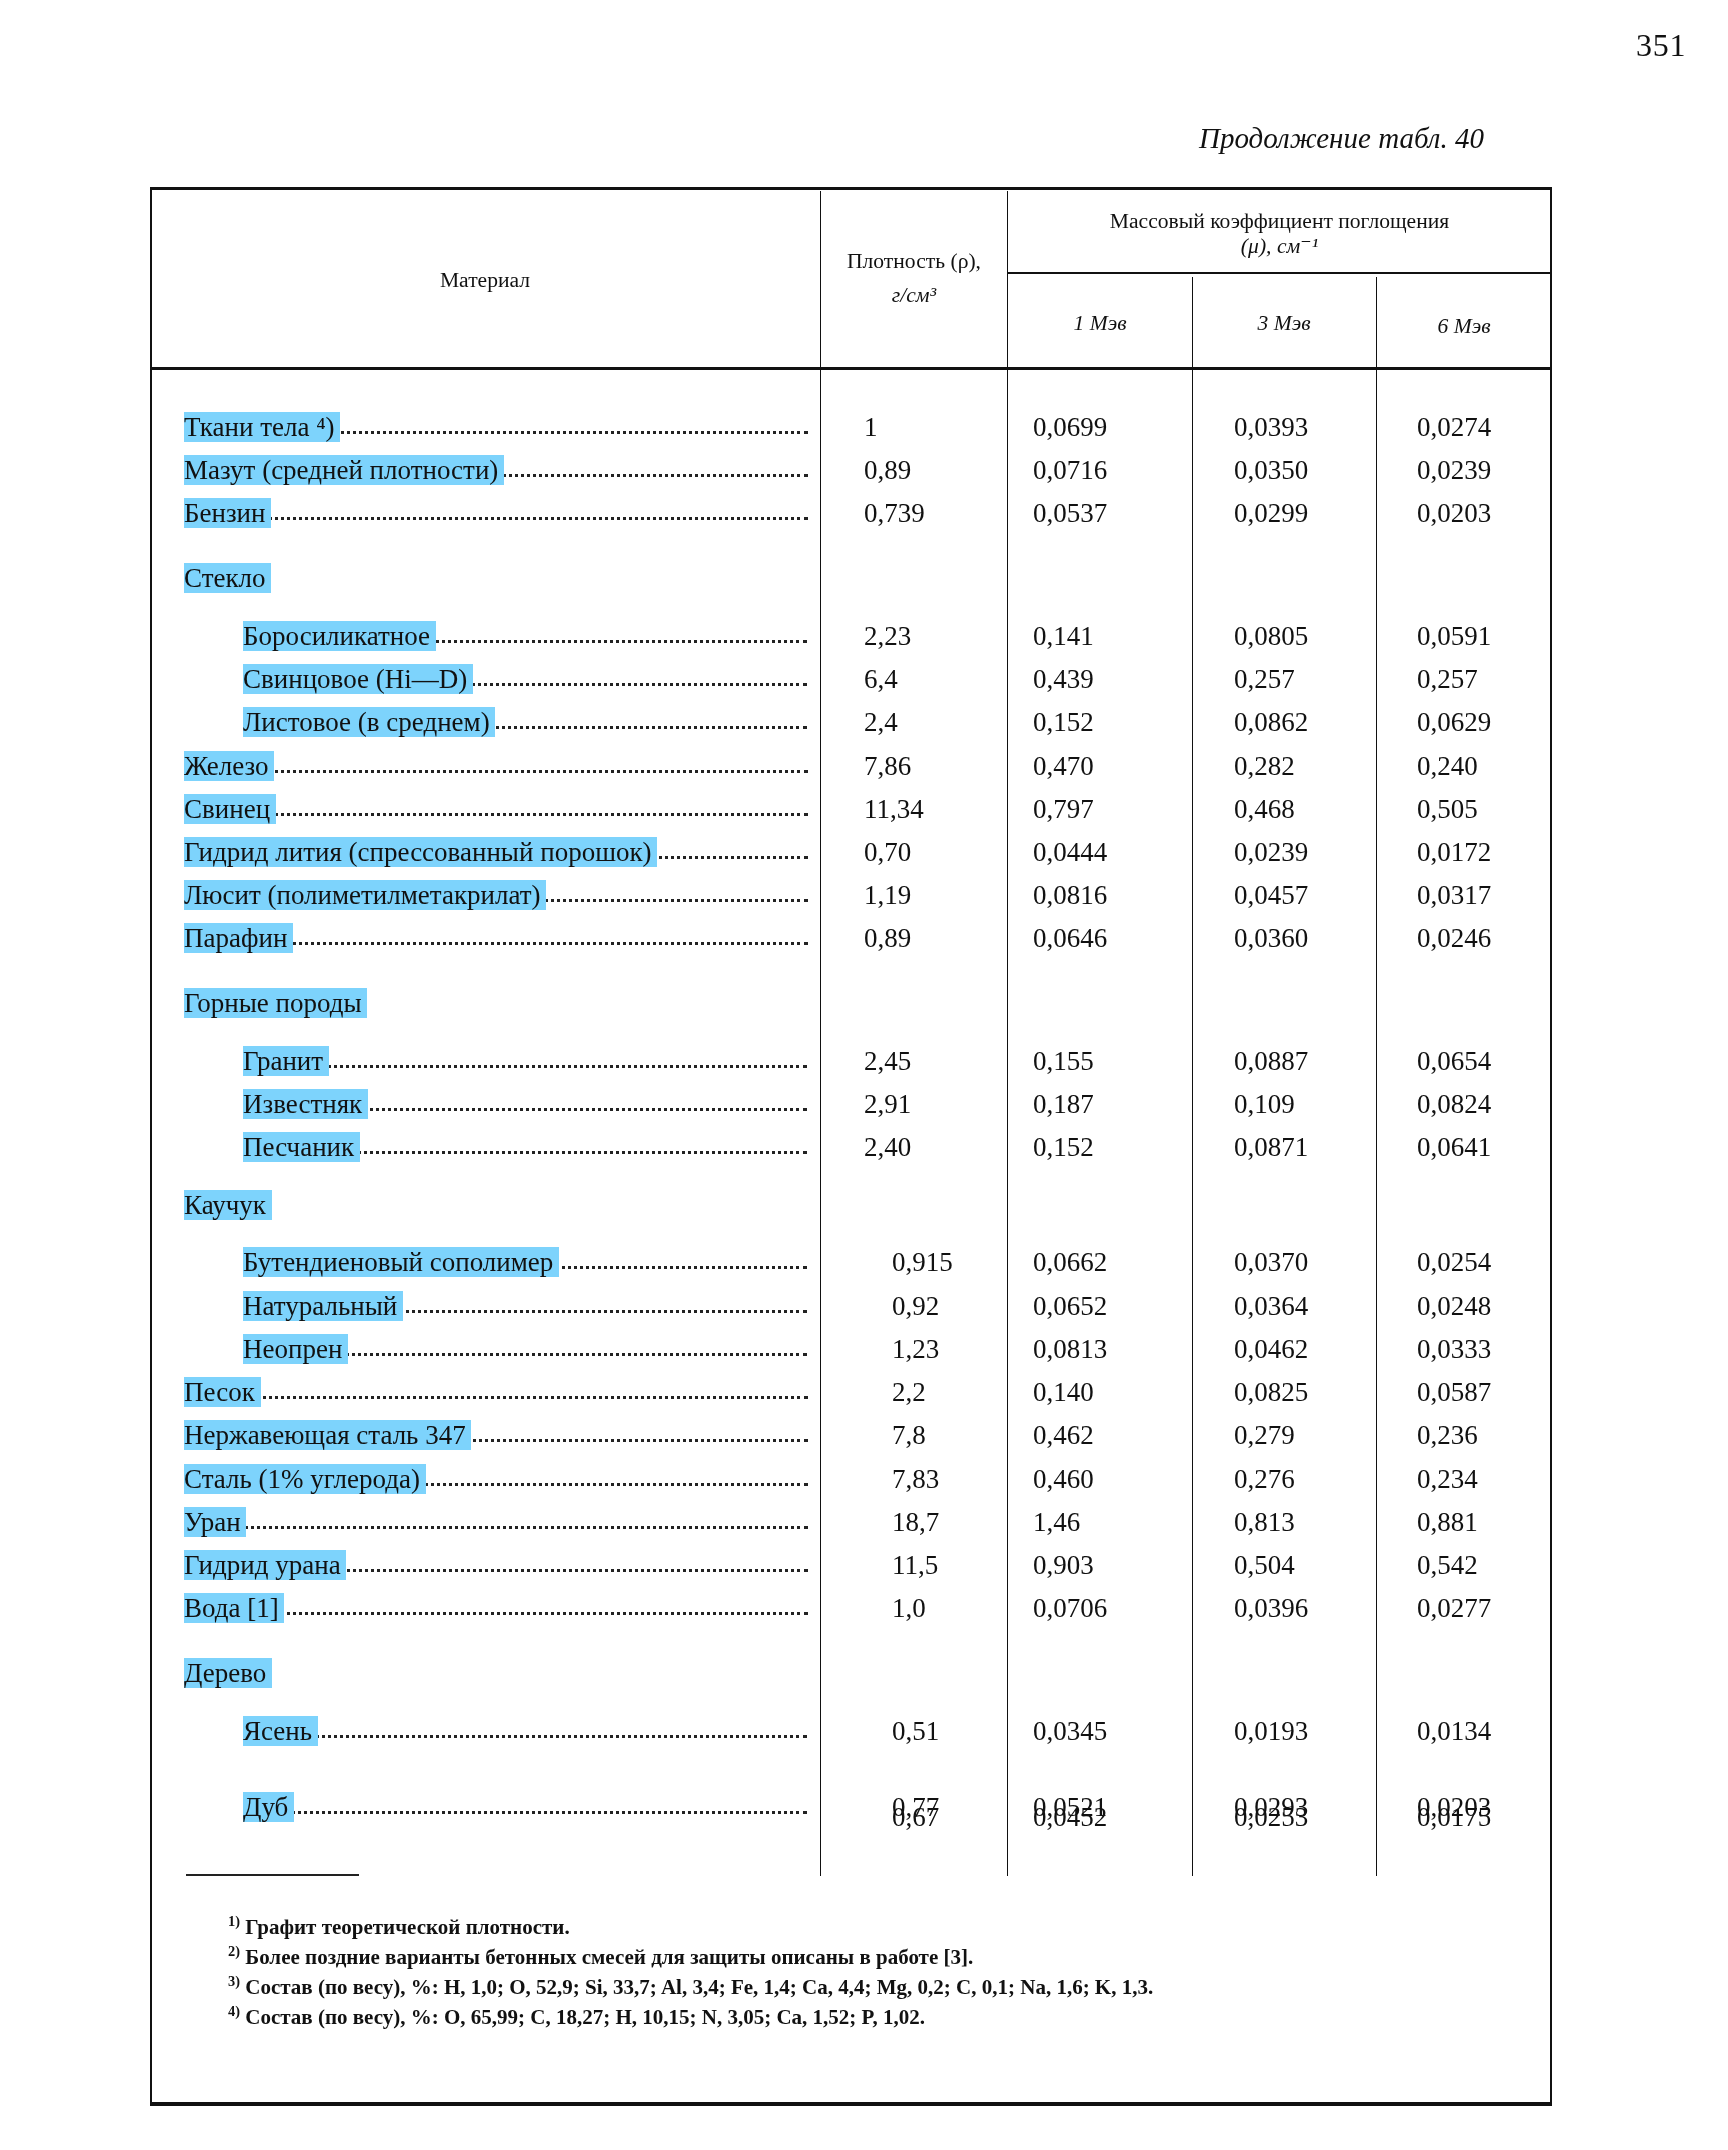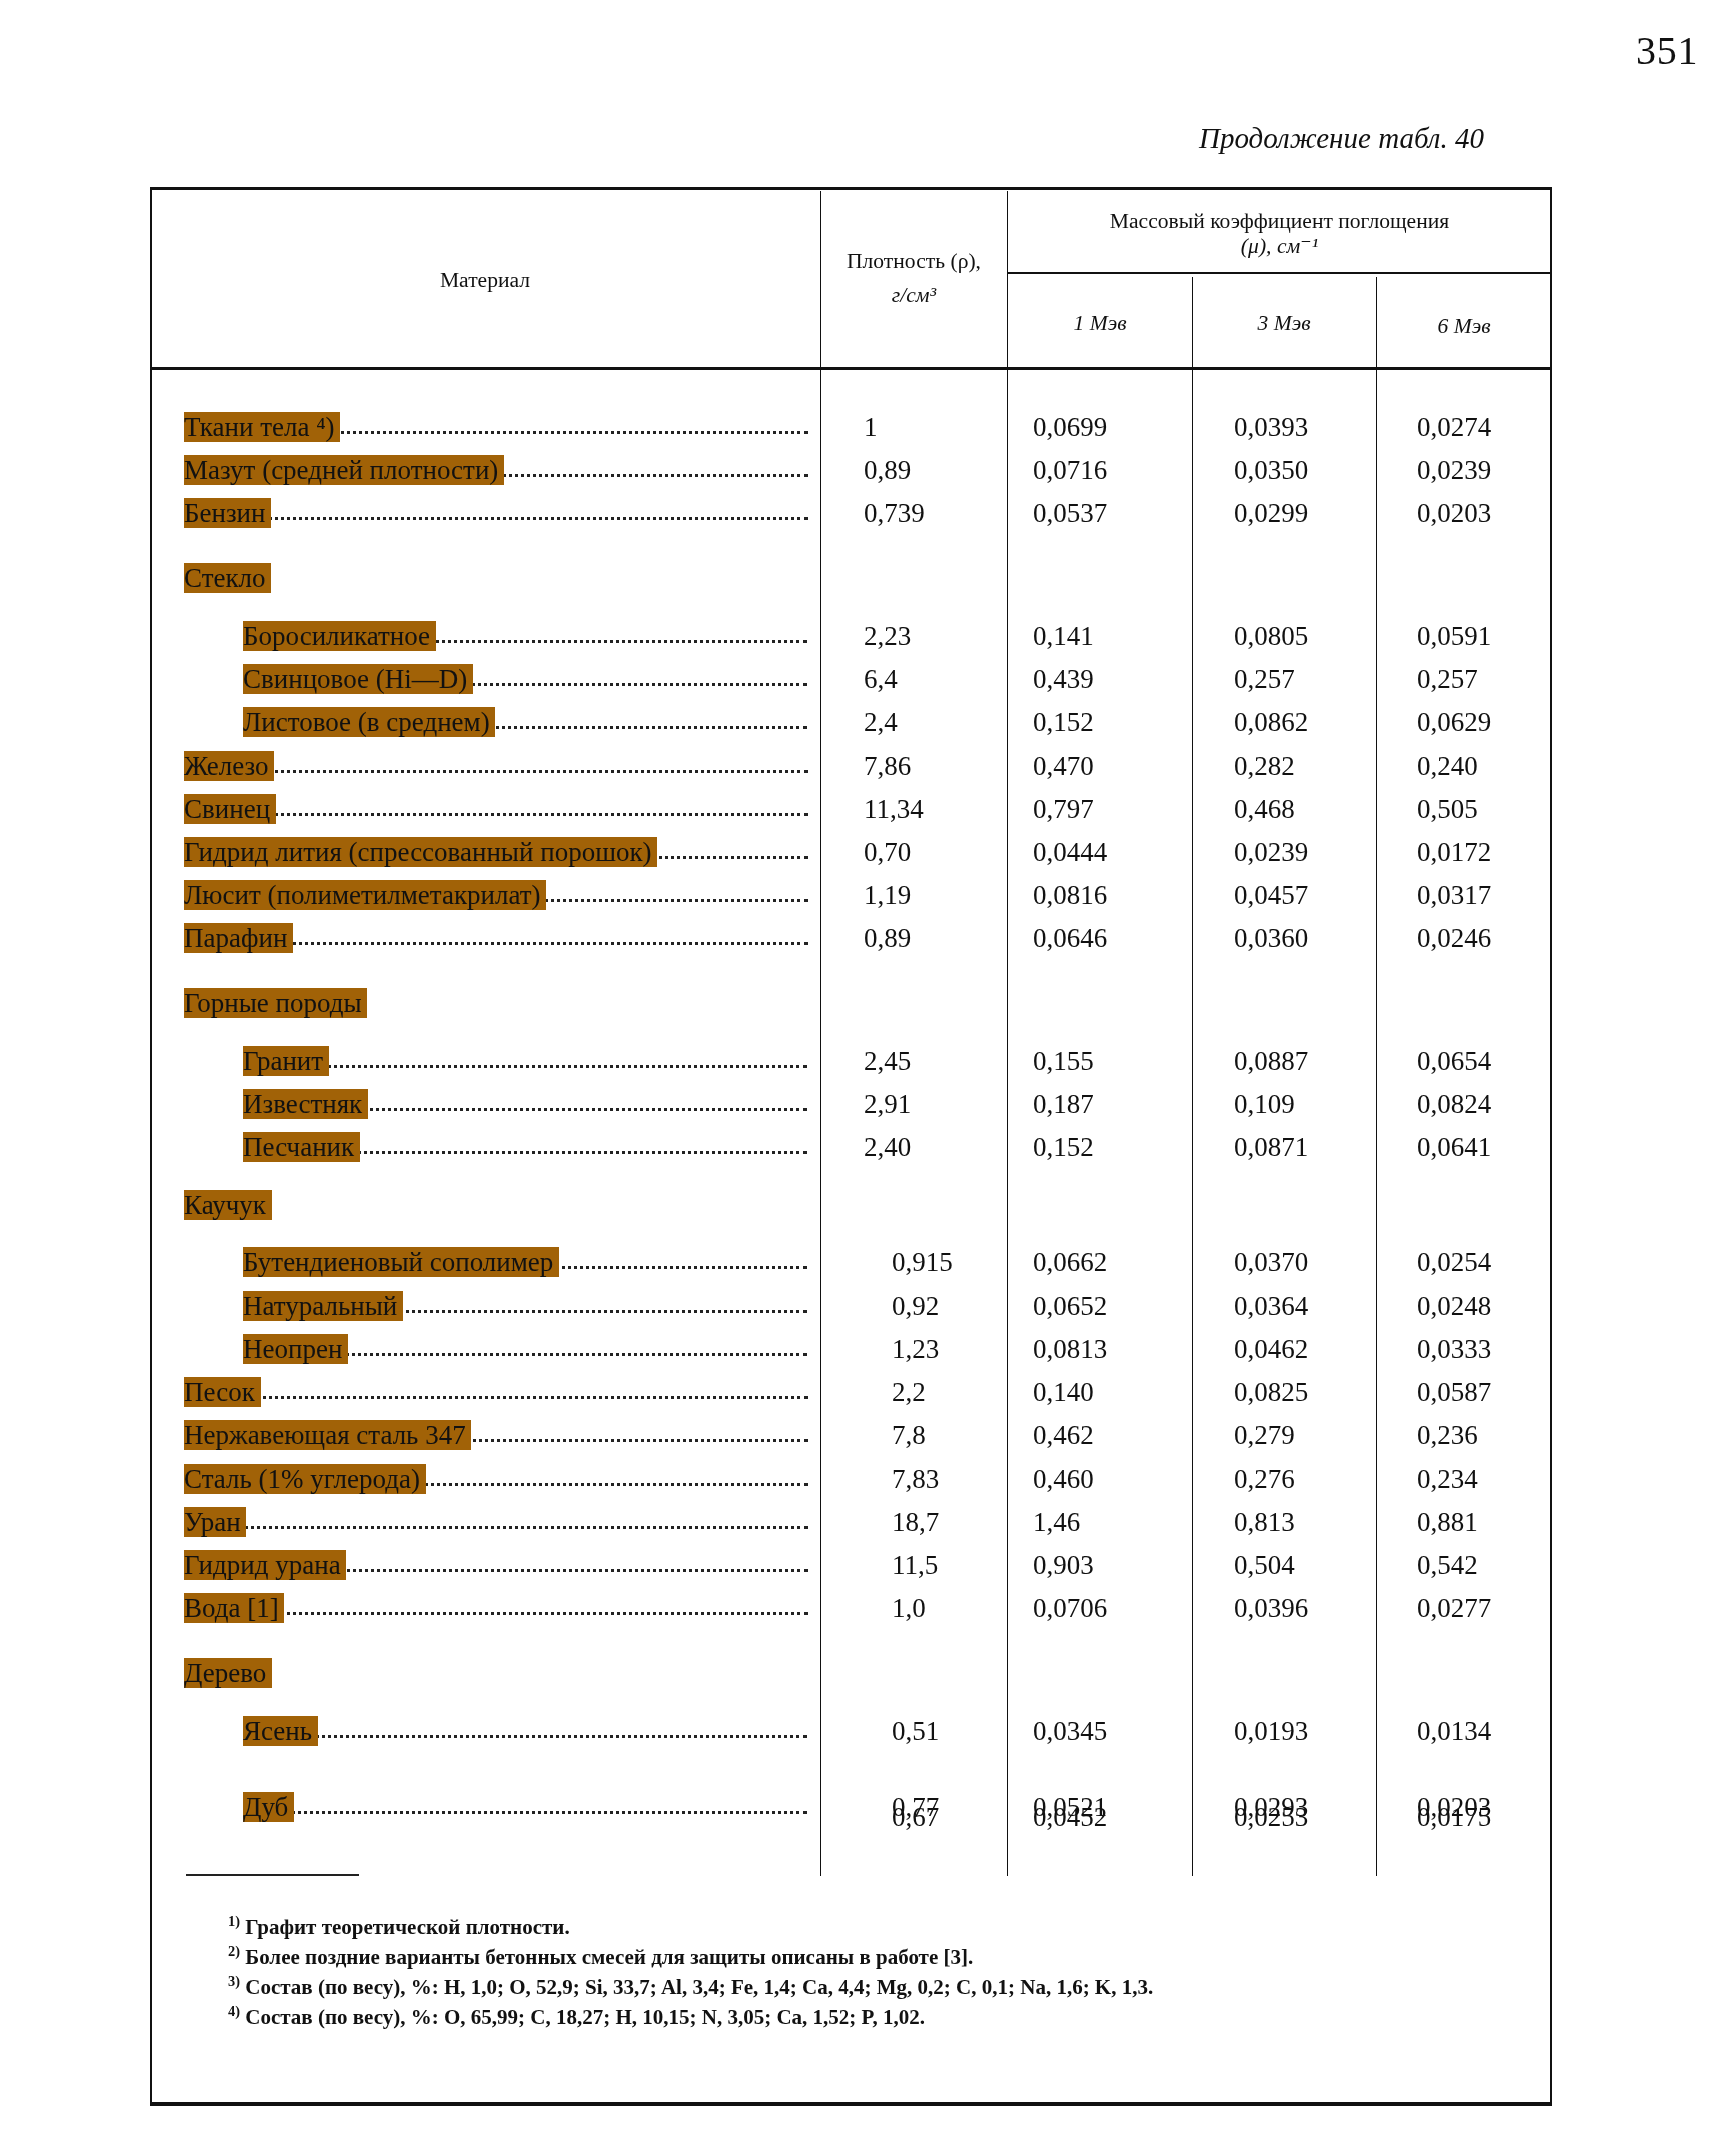"351" .page-number { font-size: 40px -> 32px }
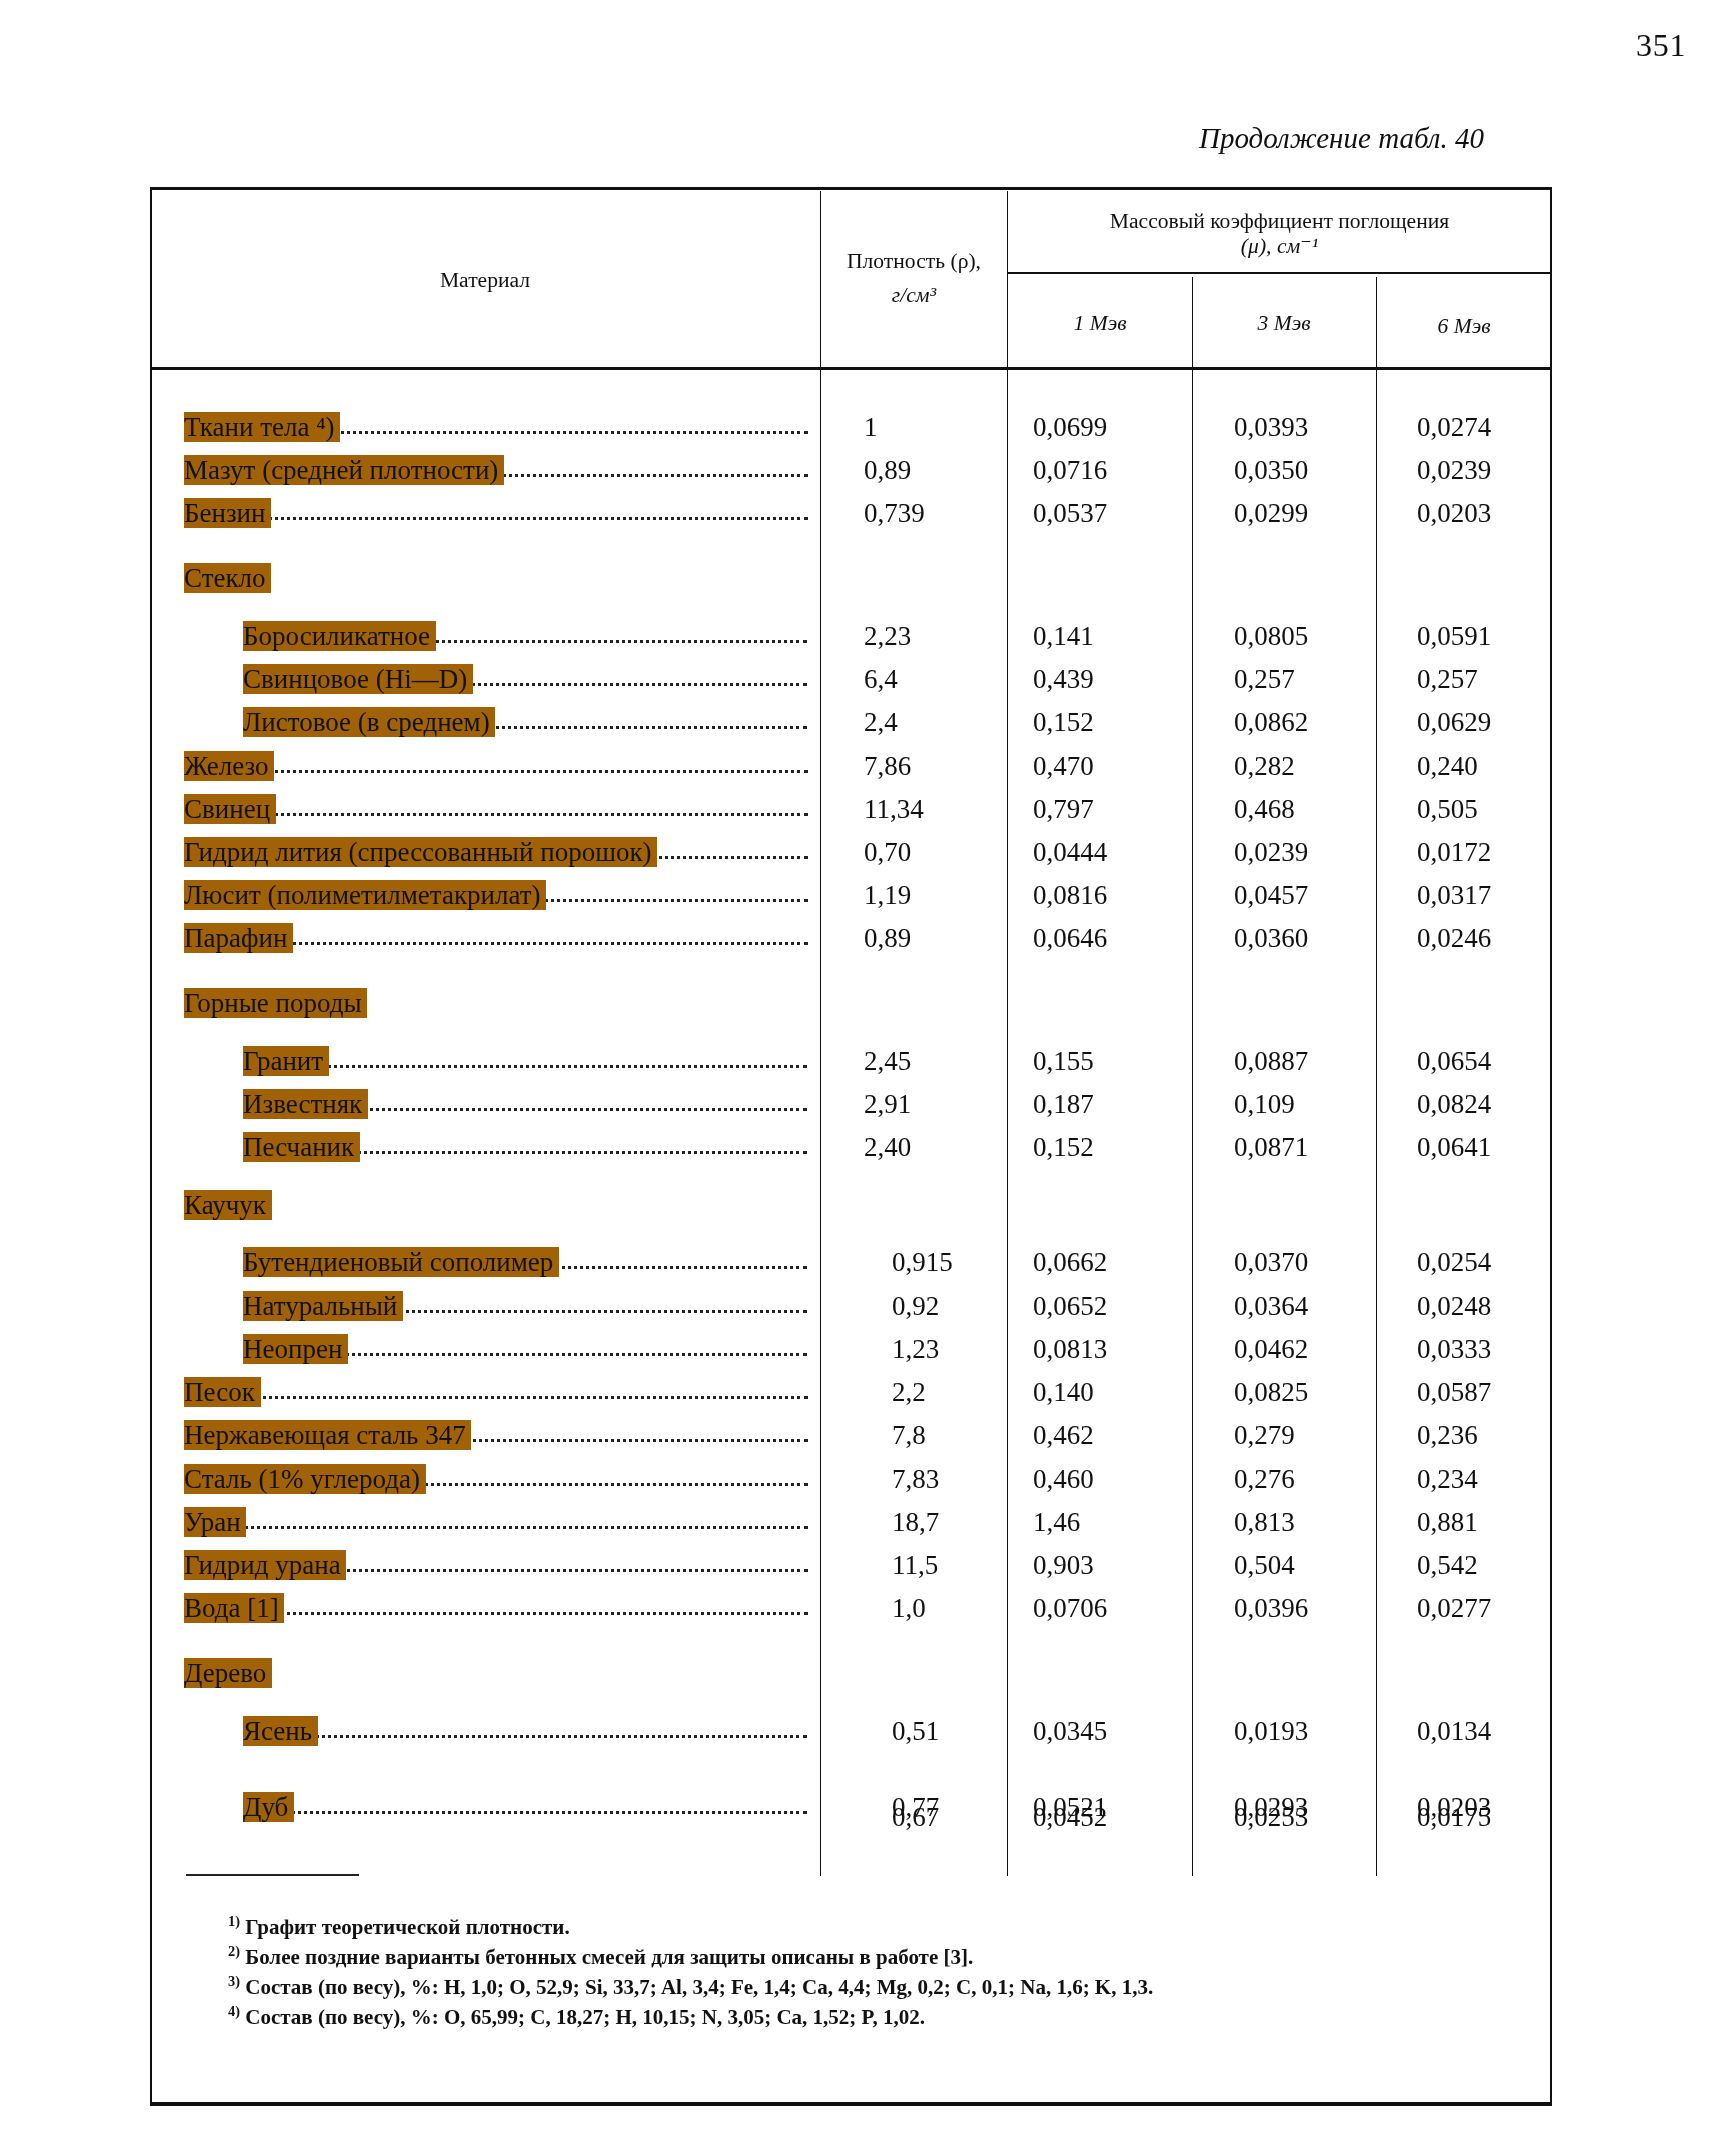"Ткани тела ⁴)" .row .mat .label { background: #a16207 -> #7dd3fc }
